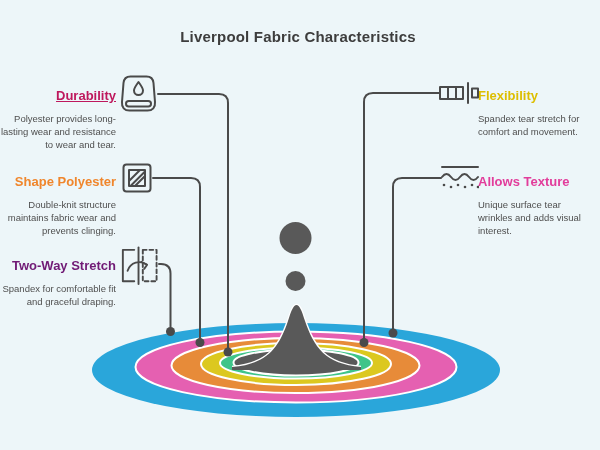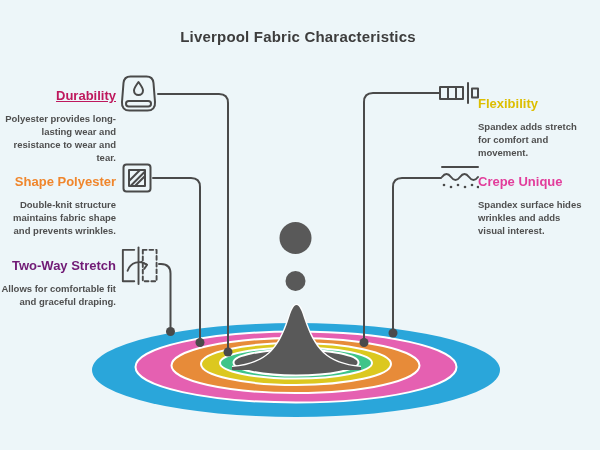"Flexibility" h3.co-title { margin-top: 8px -> none }
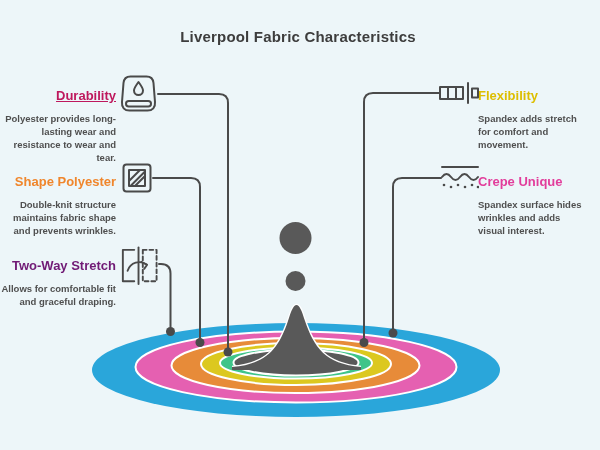"Polyester provides long-lasting wear and" .co-desc { font-weight: bold -> none }
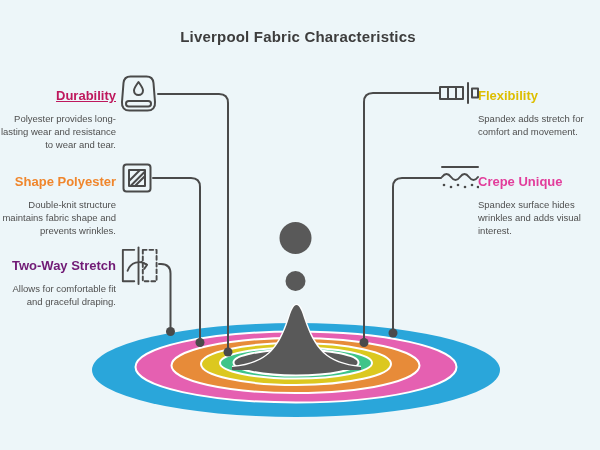"Spandex adds stretch for comfort" p.co-desc { text: adds -> tear }
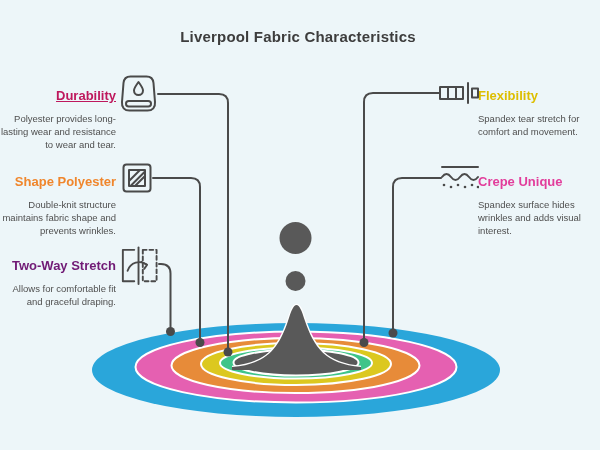"Crepe Unique" h3.co-title { text: Crepe Unique -> Allows Texture }
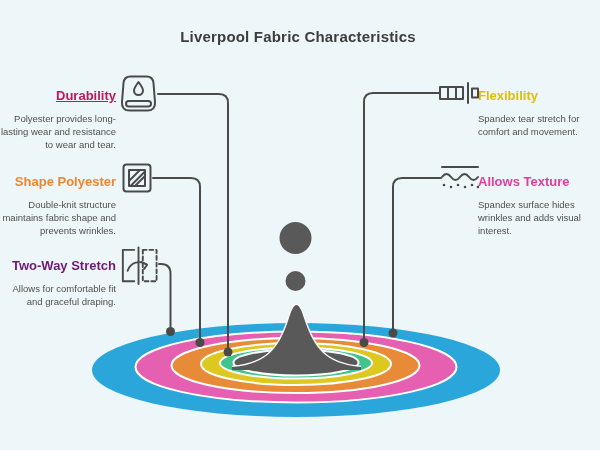"Double-knit structure maintains fabric" p.co-desc { text: shape and prevents wrinkles -> wear and prevents clinging }
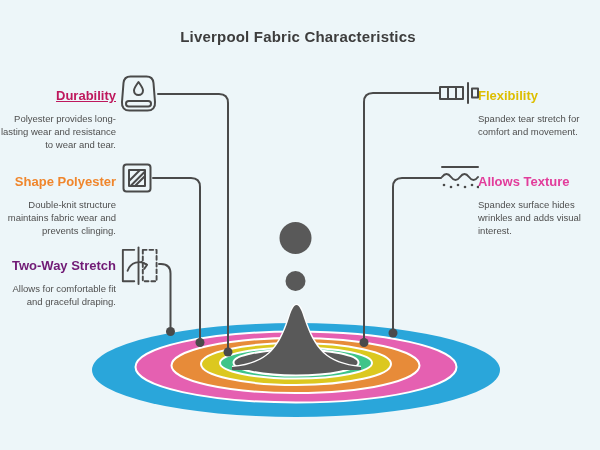"Spandex surface hides wrinkles and" p.co-desc { text: Spandex surface hides -> Unique surface tear }
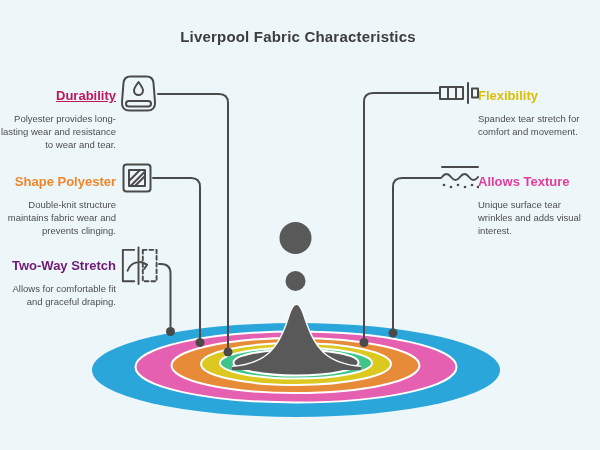"Allows for comfortable fit and" p.co-desc { text: Allows -> Spandex }
